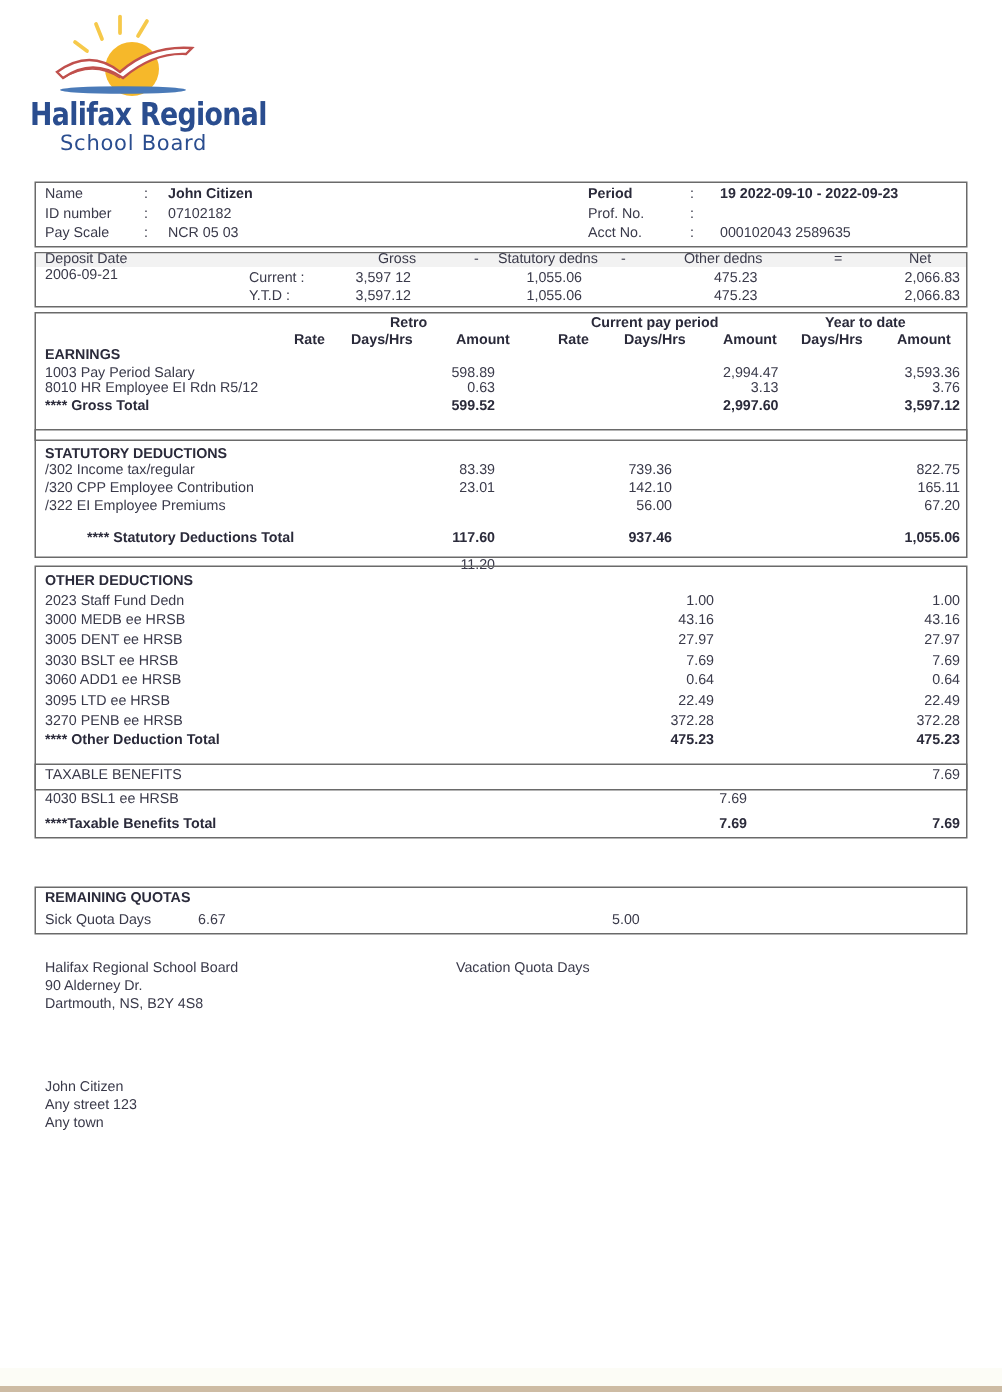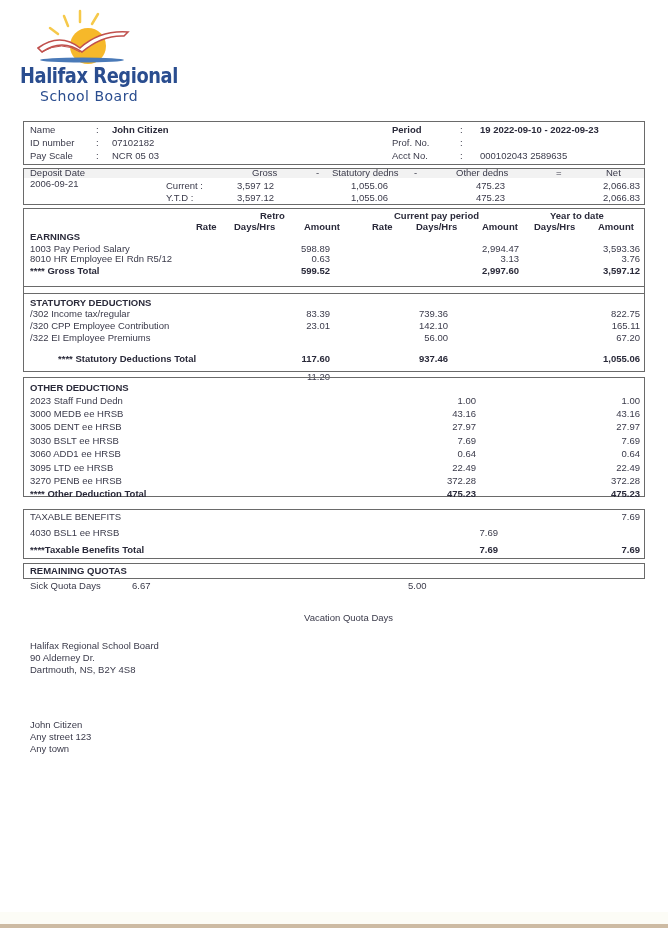"OTHER DEDUCTIONS" div.box { height: 120px -> 150px }
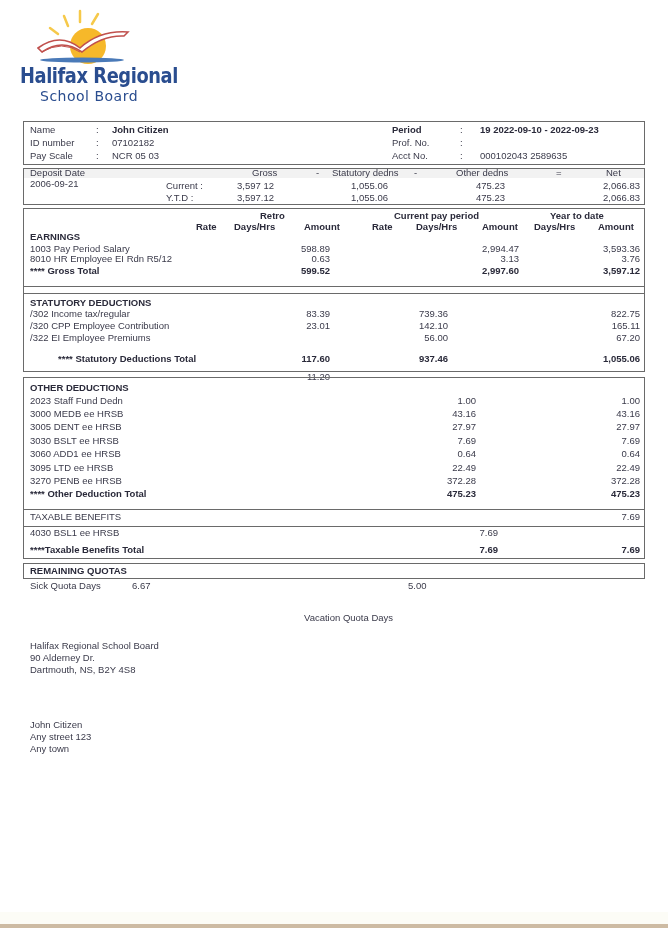"REMAINING QUOTAS" div.box { height: 16px -> 32px; top: 563px -> 591px }
